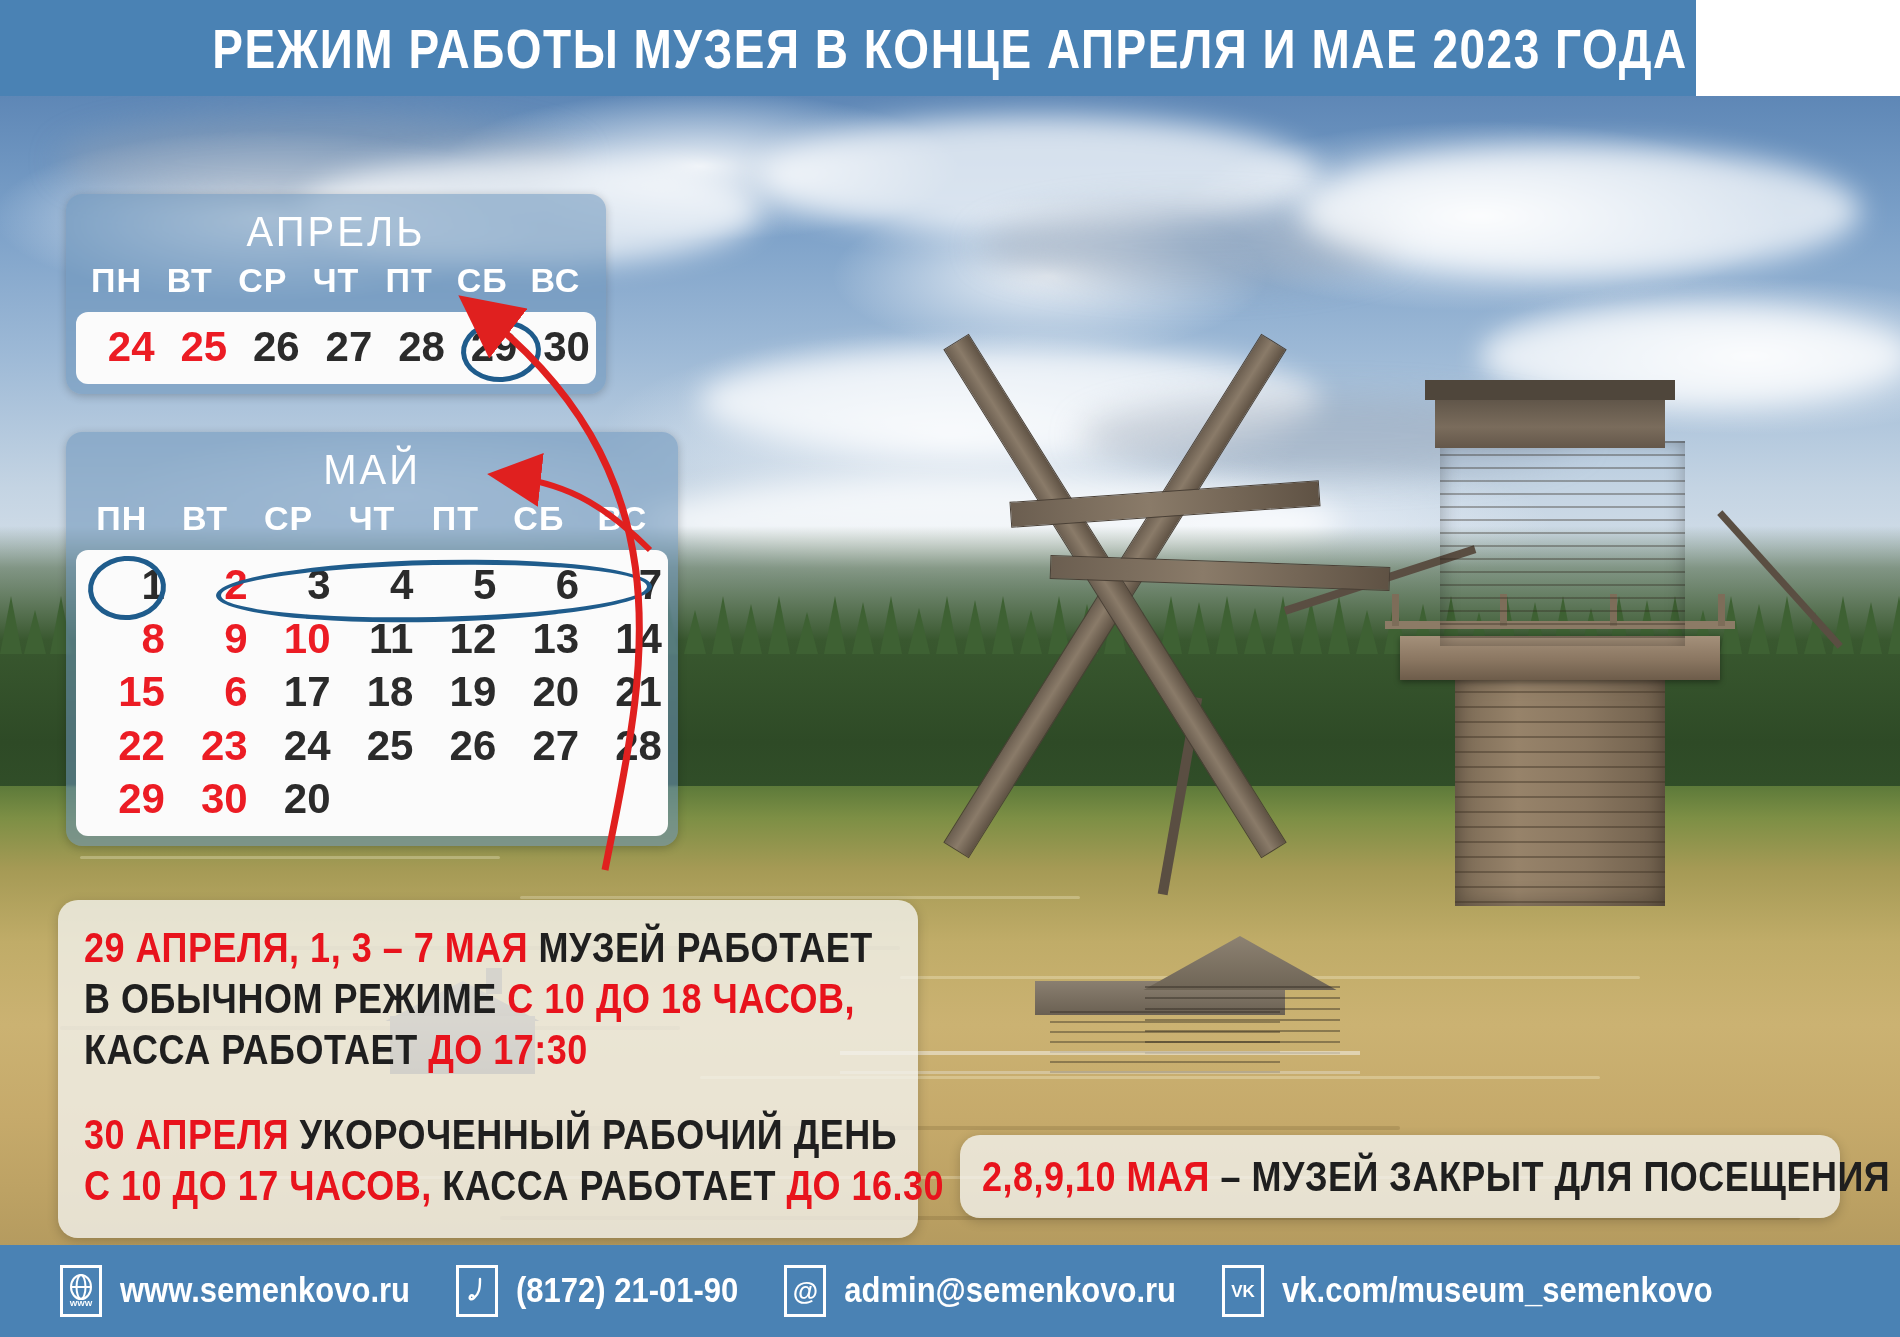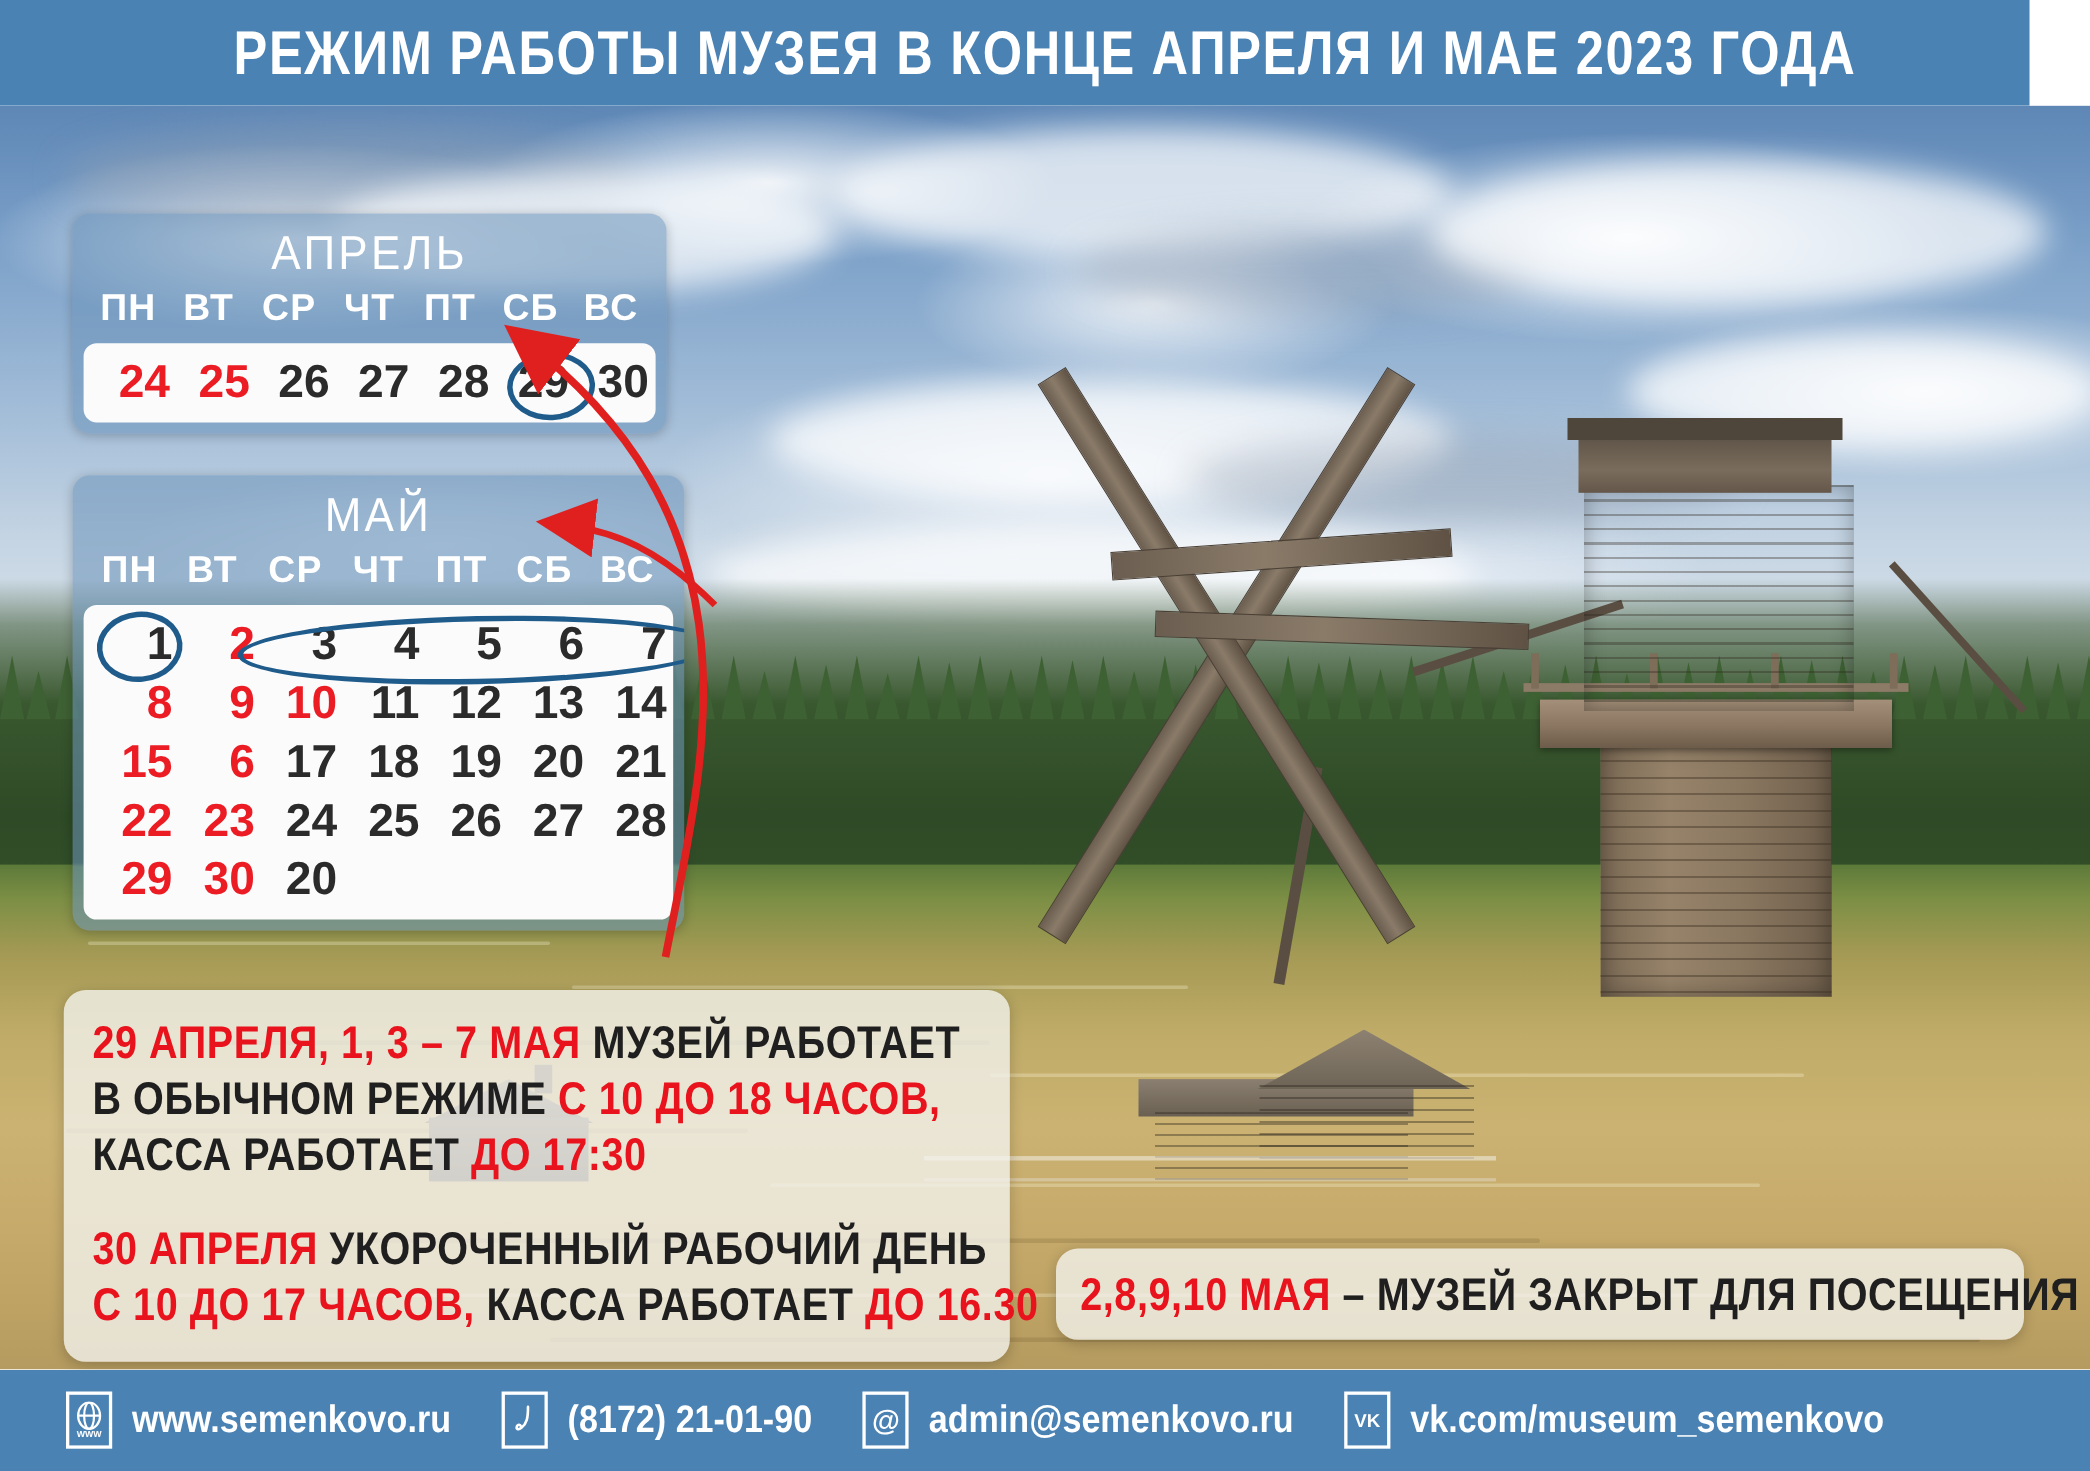"РЕЖИМ РАБОТЫ МУЗЕЯ В КОНЦЕ" .header-bar { width: 1845px -> 1696px }
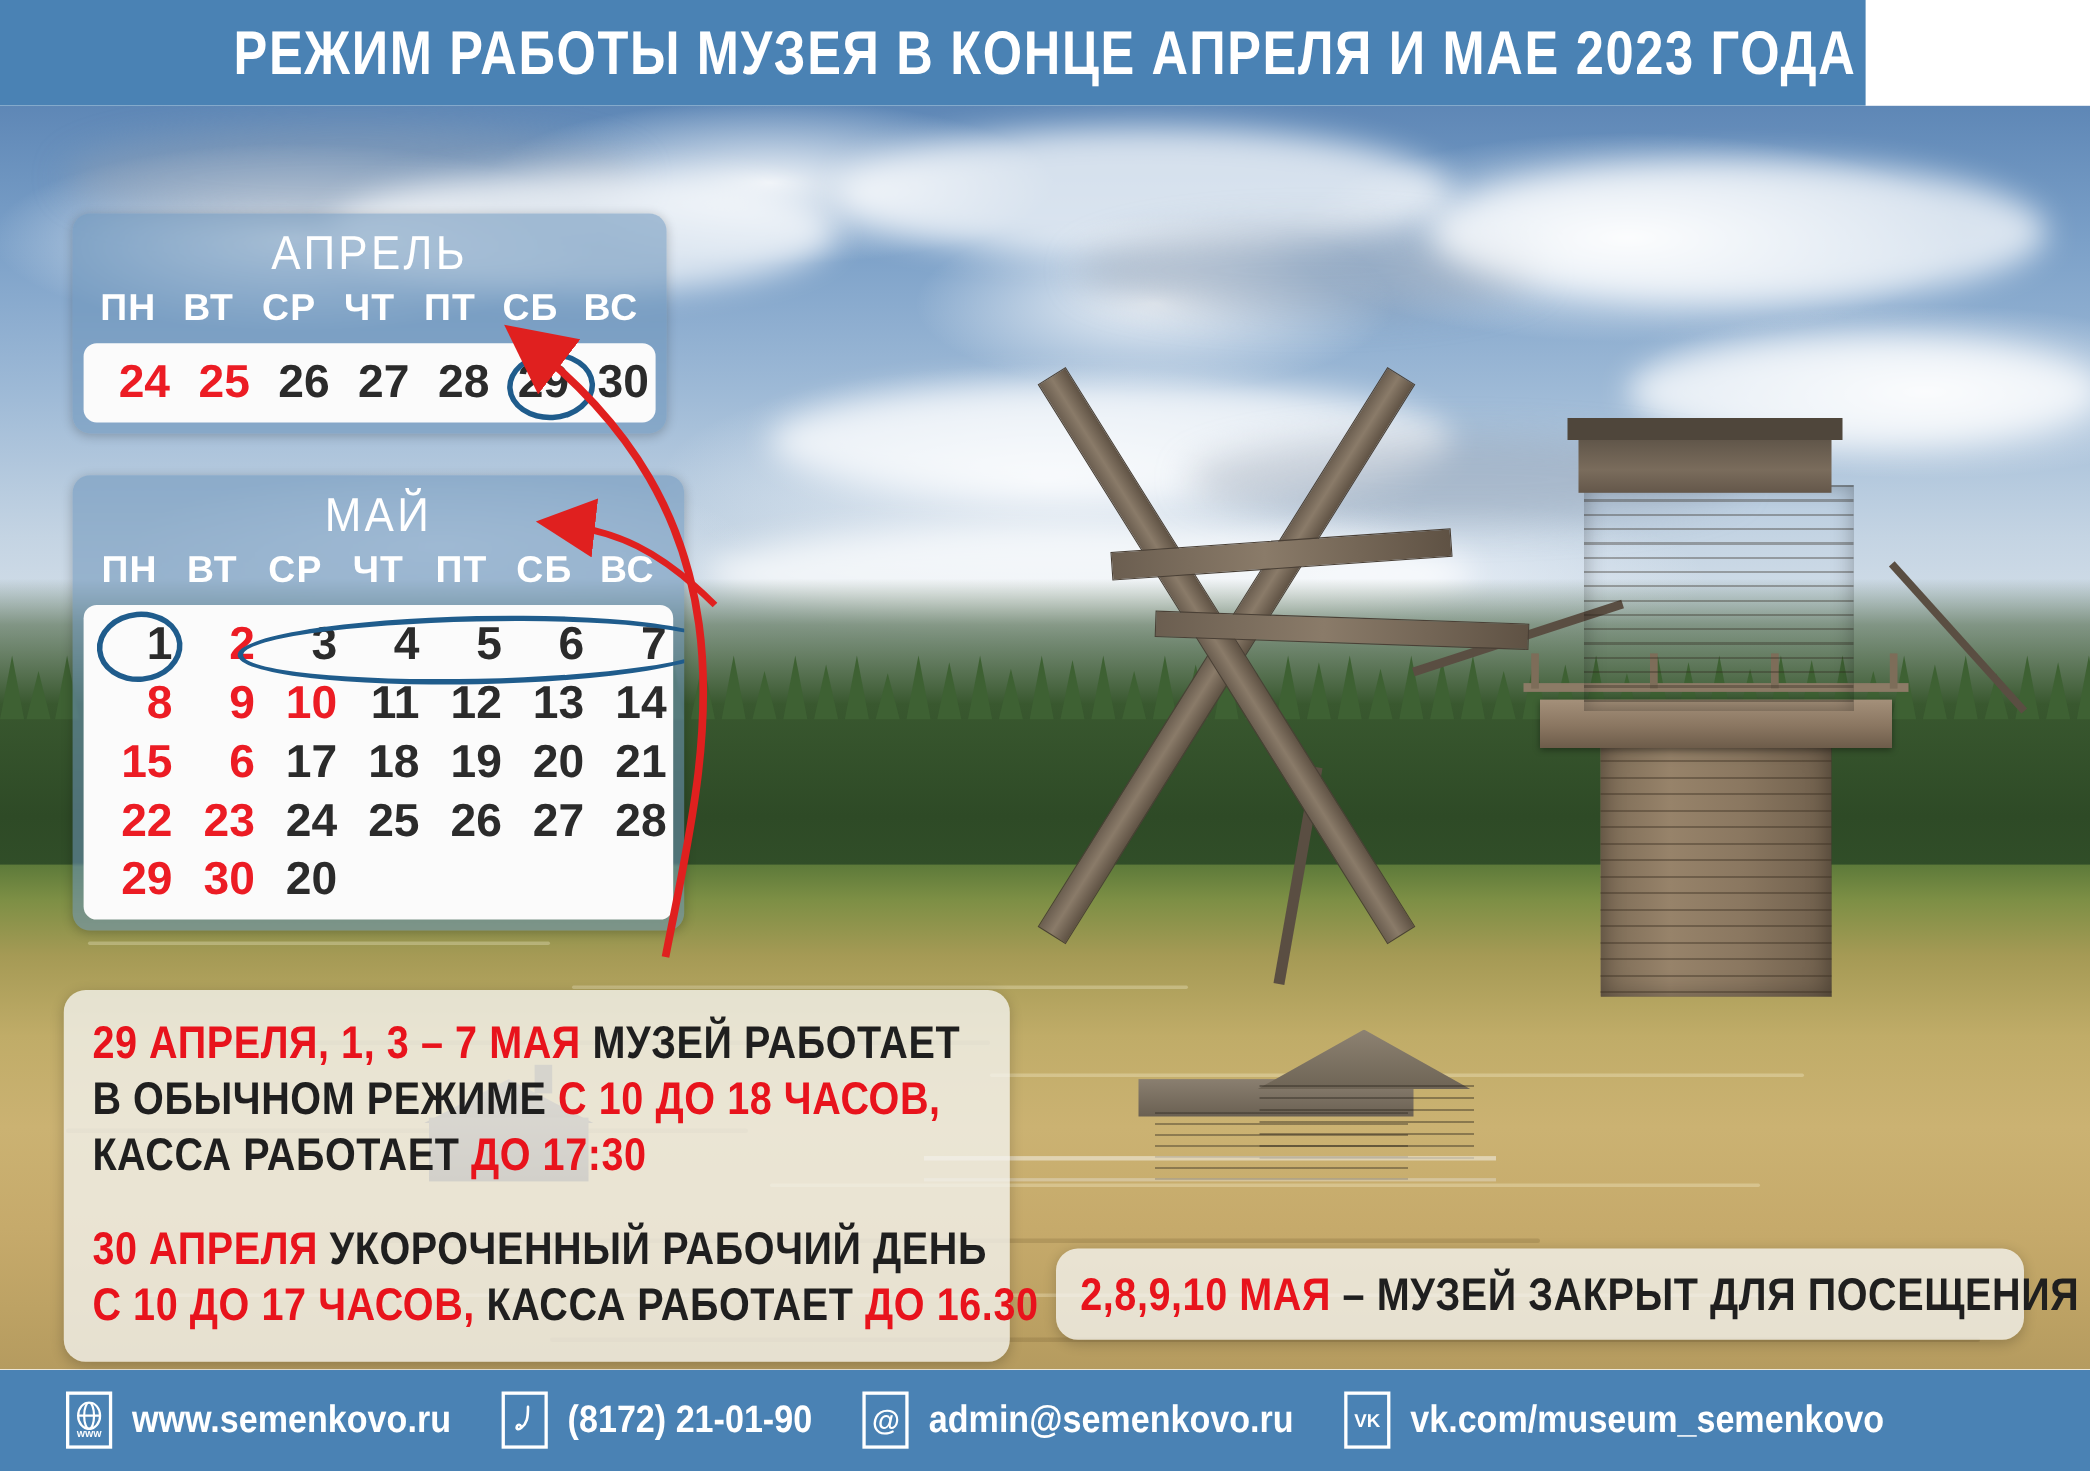"МАЙ" .cal-may { width: 556px -> 612px }
